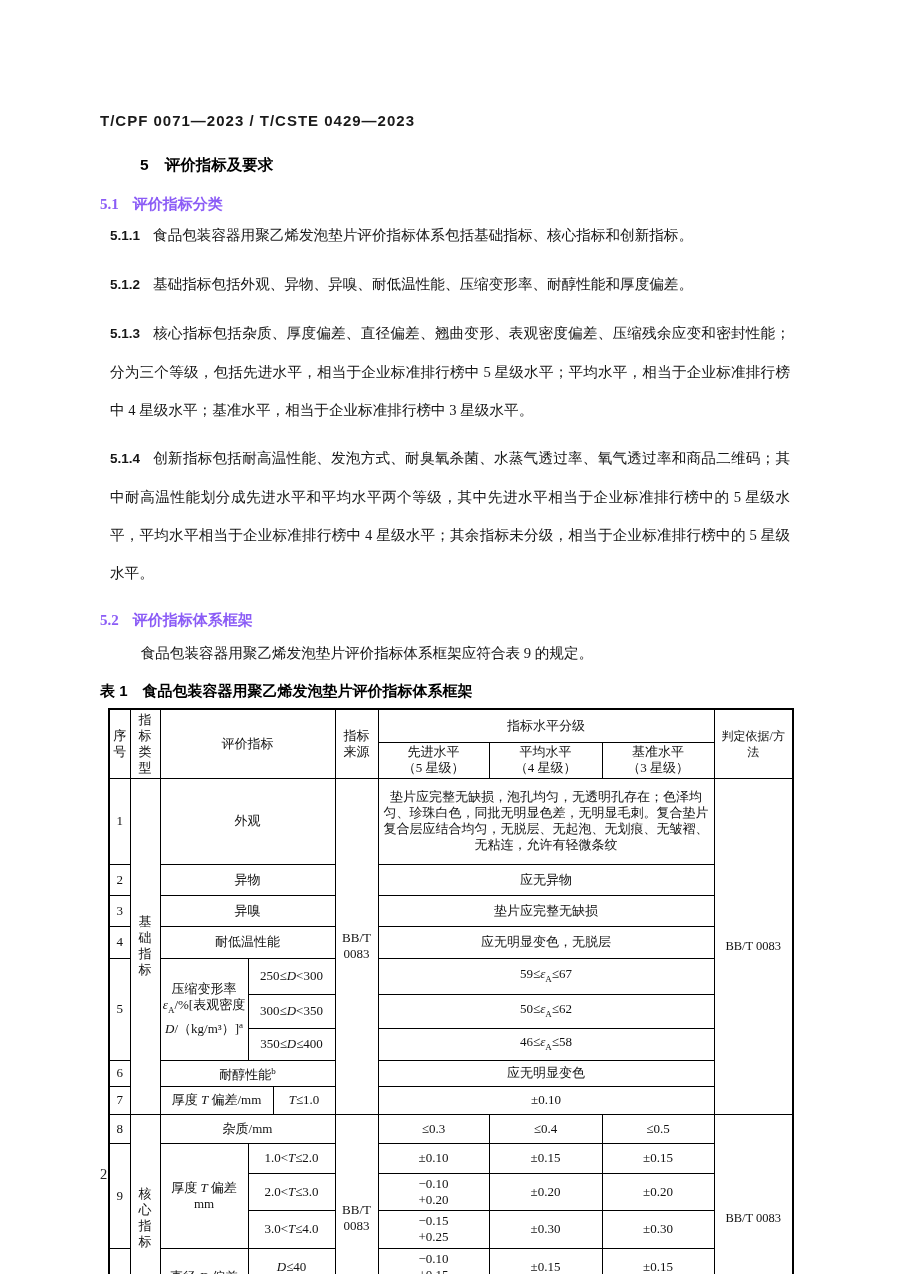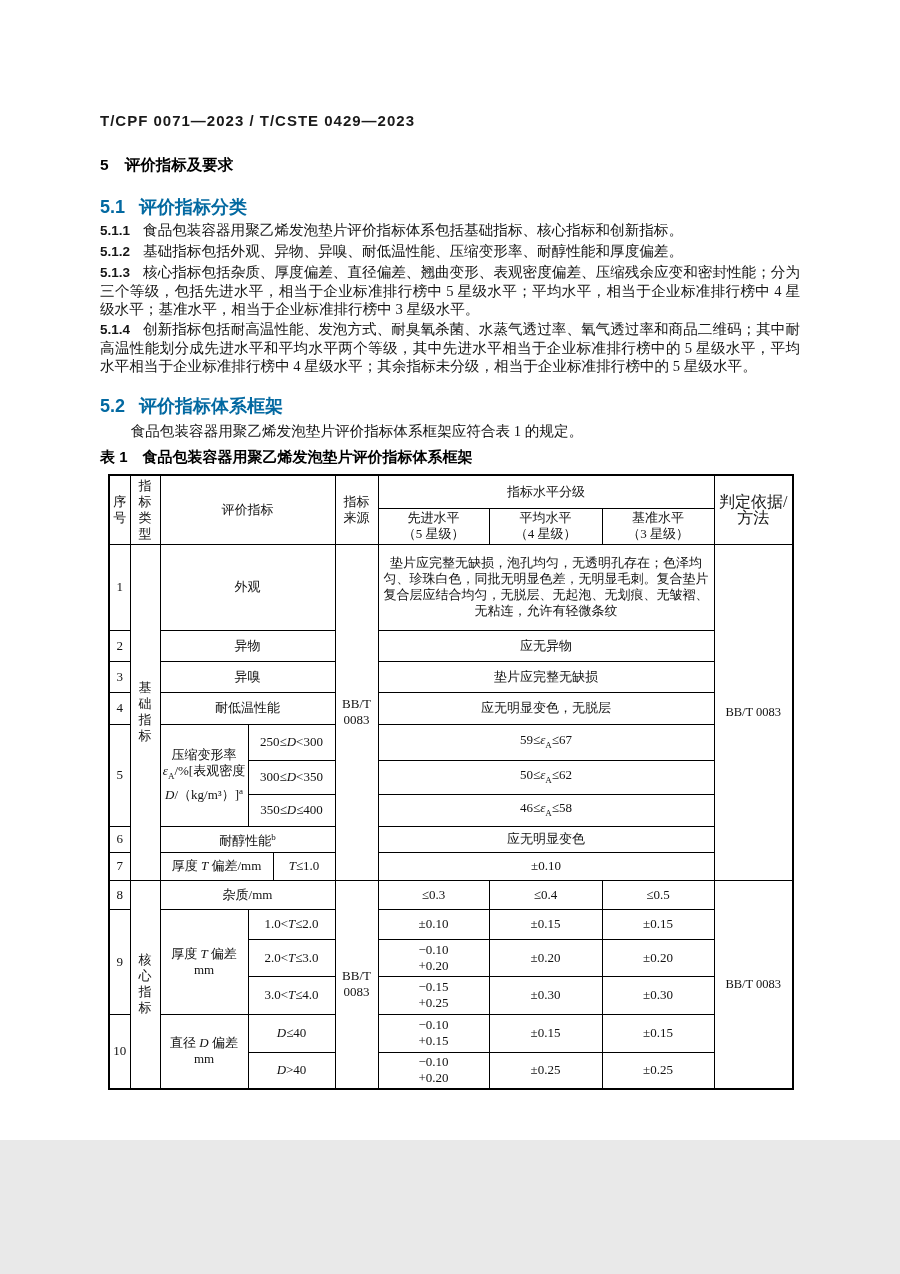"T/CPF 0071—2023 / T/CSTE 0429—2023" .page { height: 1140px -> 1274px }
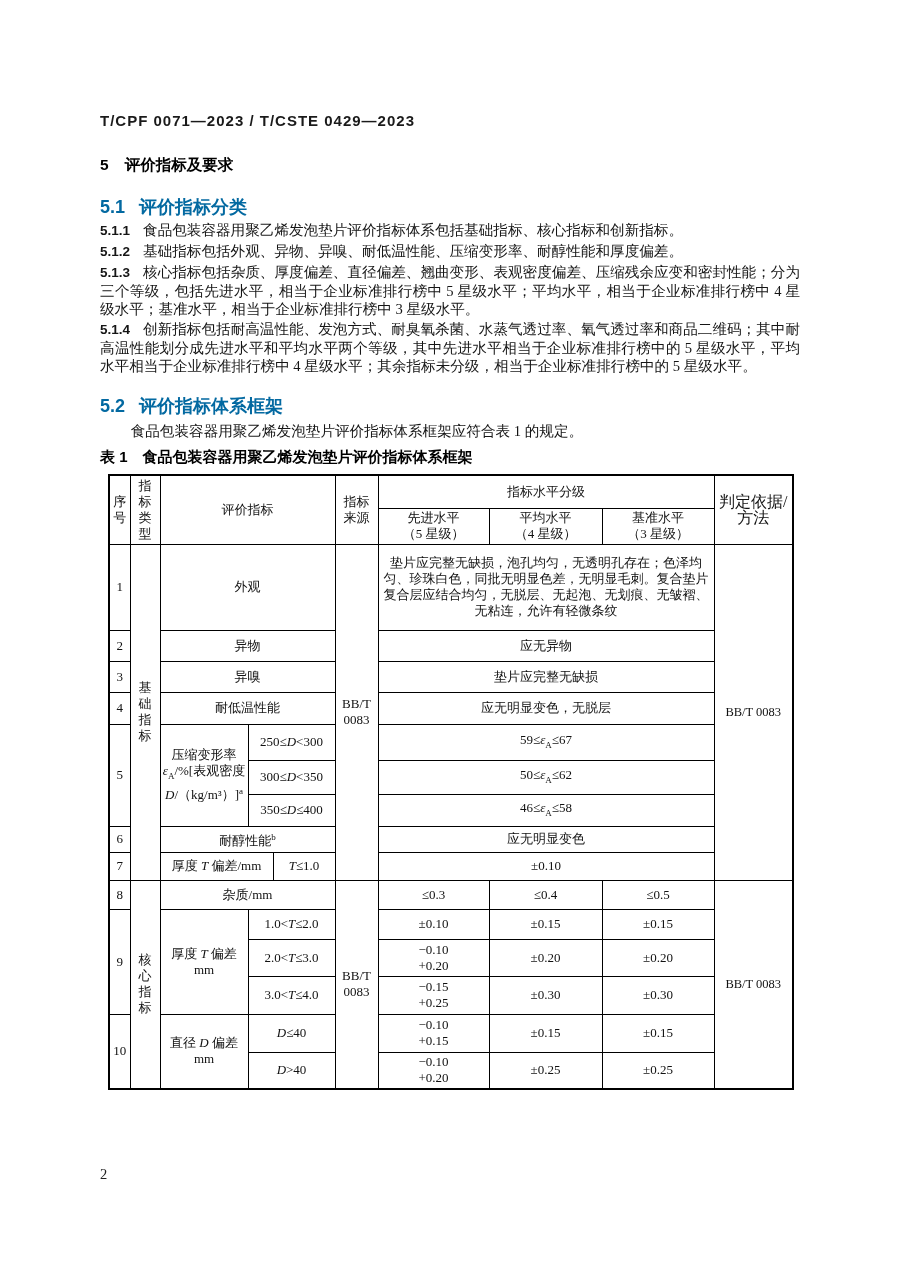"5 评价指标及要求" .h-main { margin-left: none -> 40px }
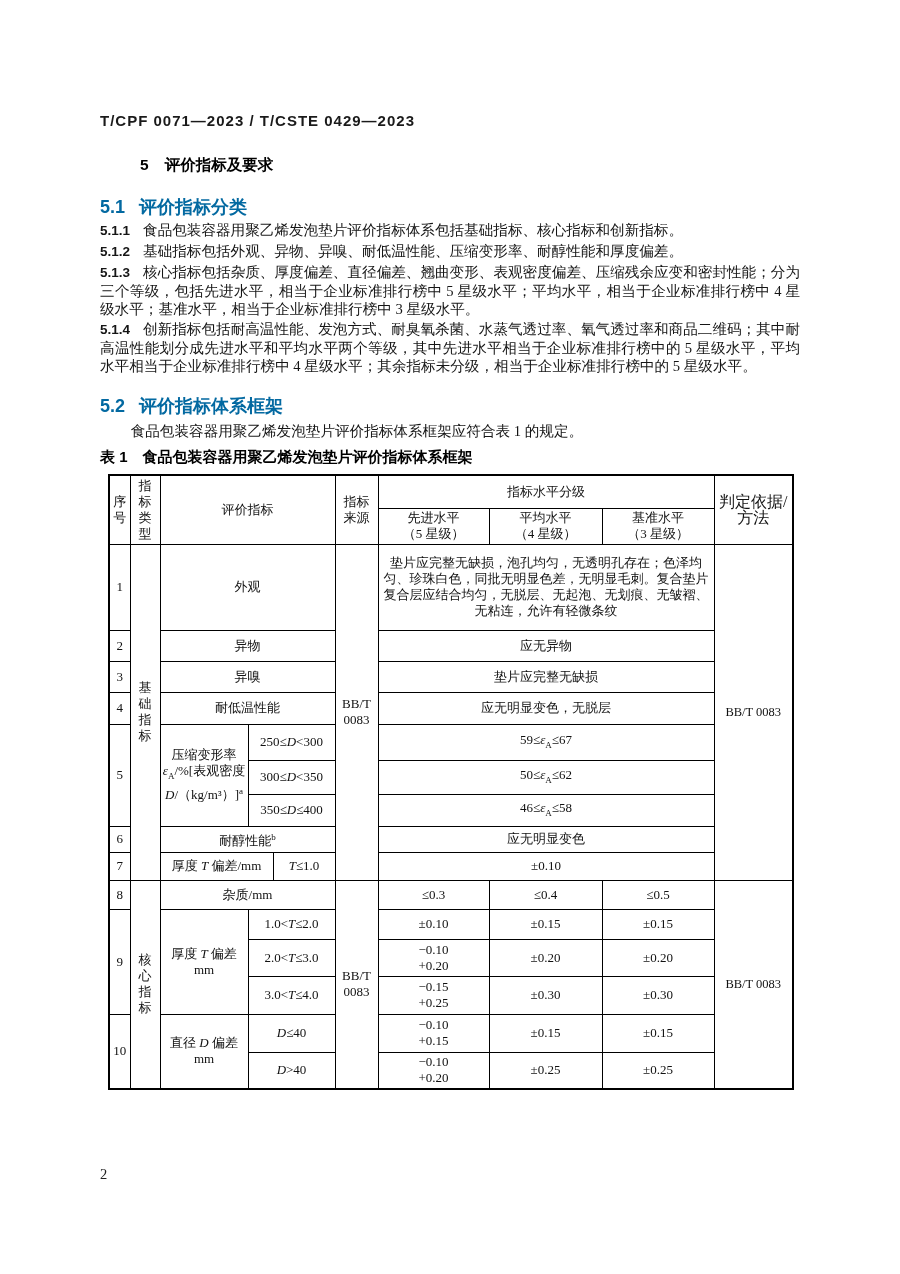"5.1 评价指标分类" .h-sub { color: #0369a1 -> #8b5cf6; font-family: Liberation Sans, sans-serif -> Liberation Serif, serif; font-size: 18px -> 15px }
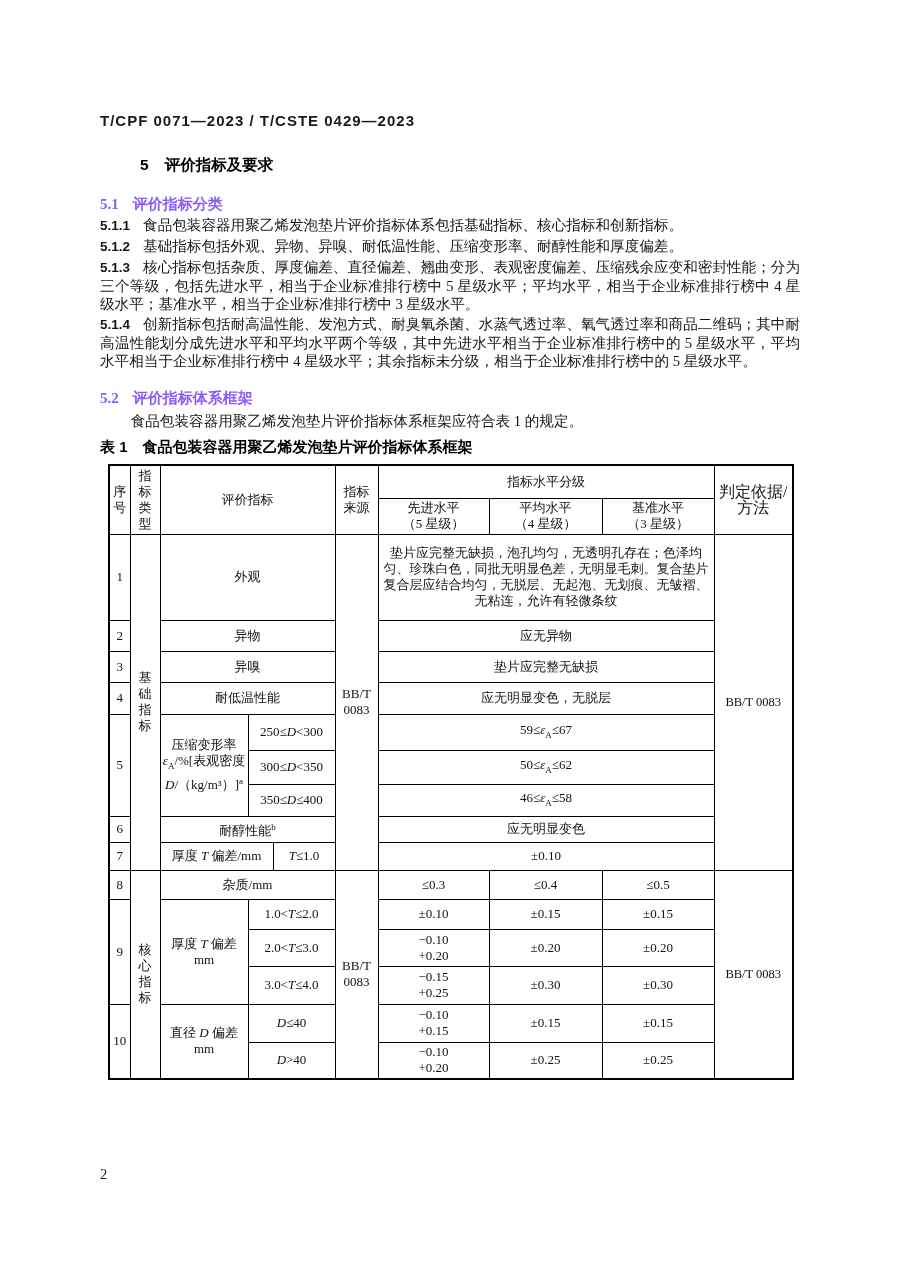"5.1.1" .para { line-height: 18px -> 38px; margin: 0 -> 10px }
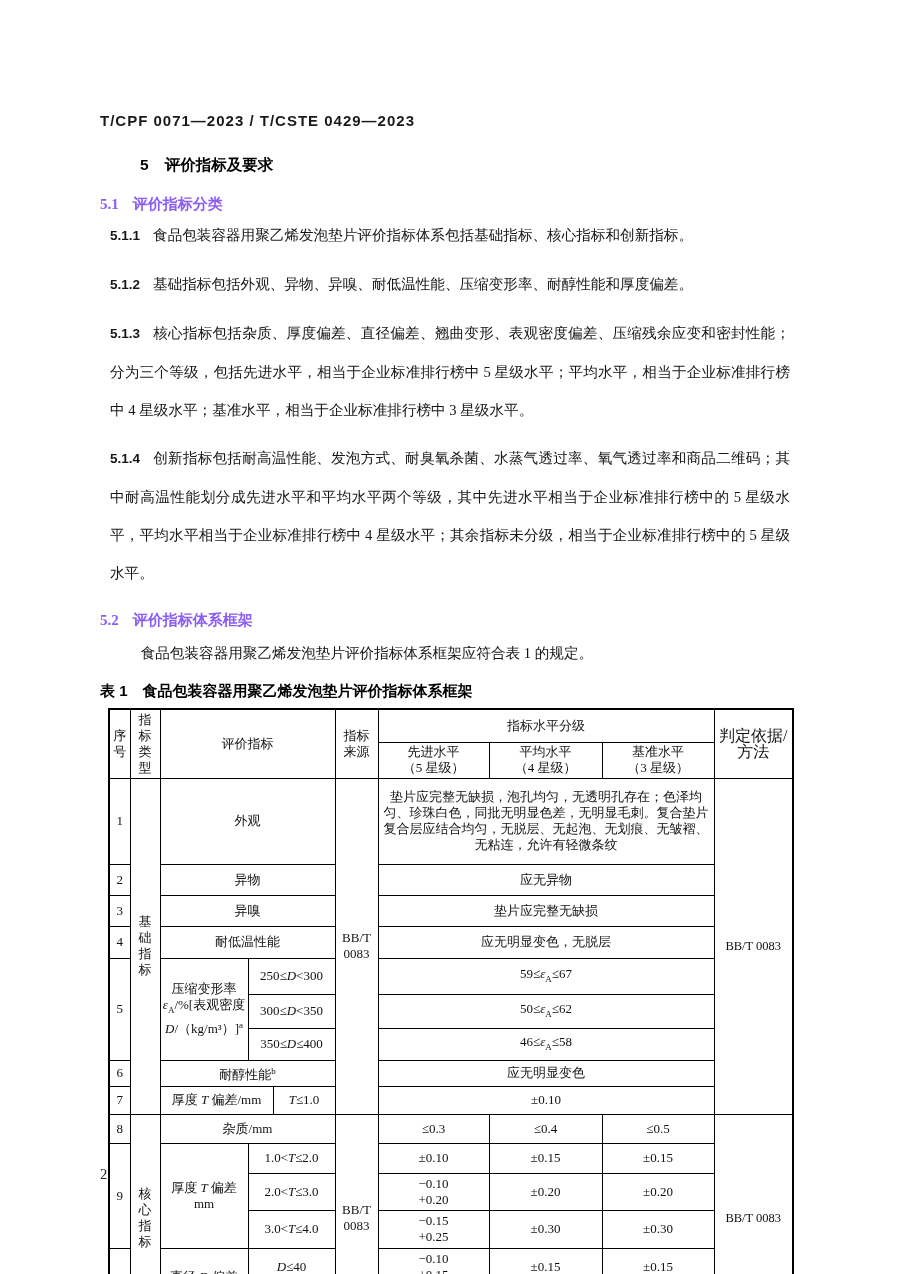"食品包装容器用聚乙烯发泡垫片评价指标体系框架应符合表 1 的规定。" span { text: 1 -> 9 }
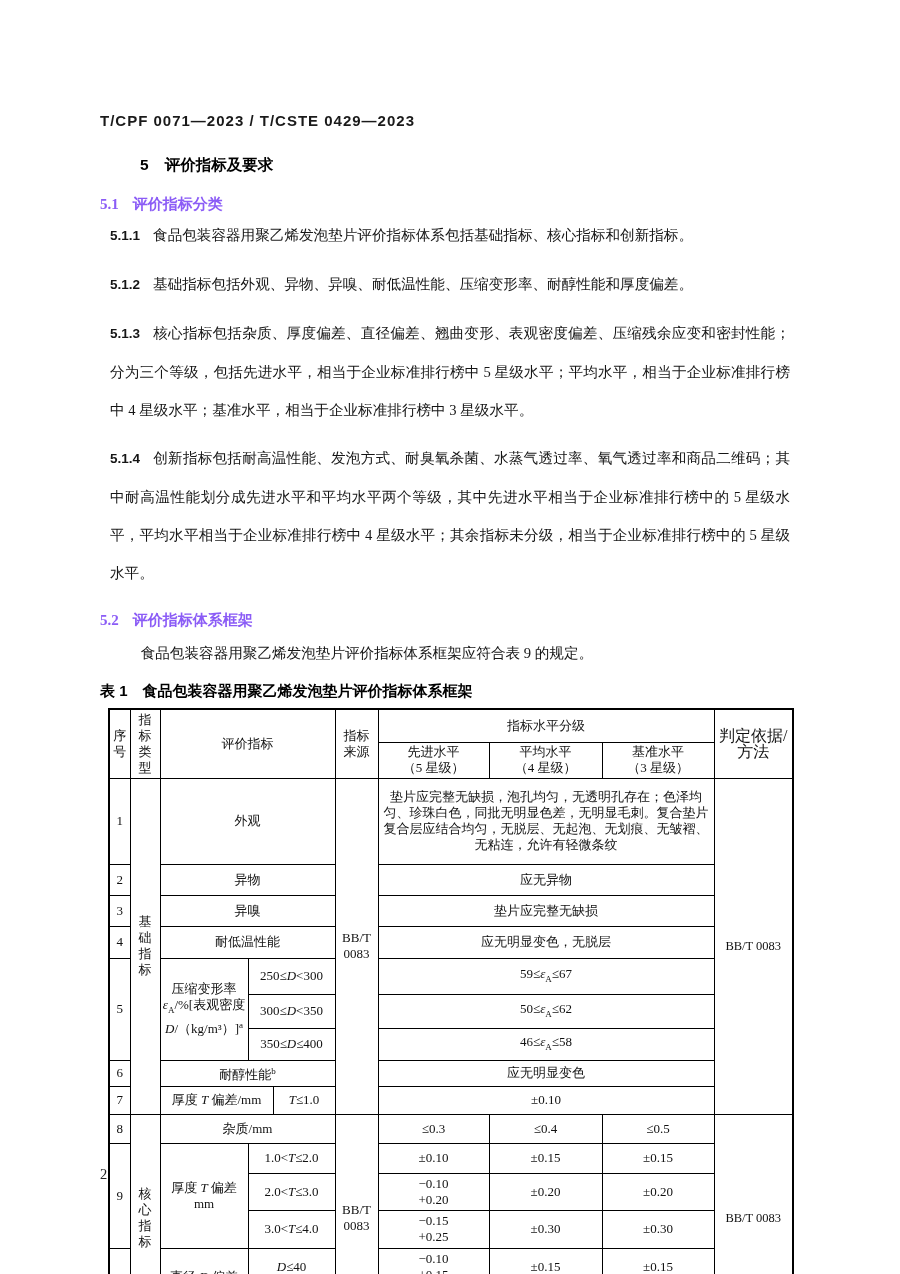"判定依据/方法" td.thd { font-size: 16px -> 12px }
